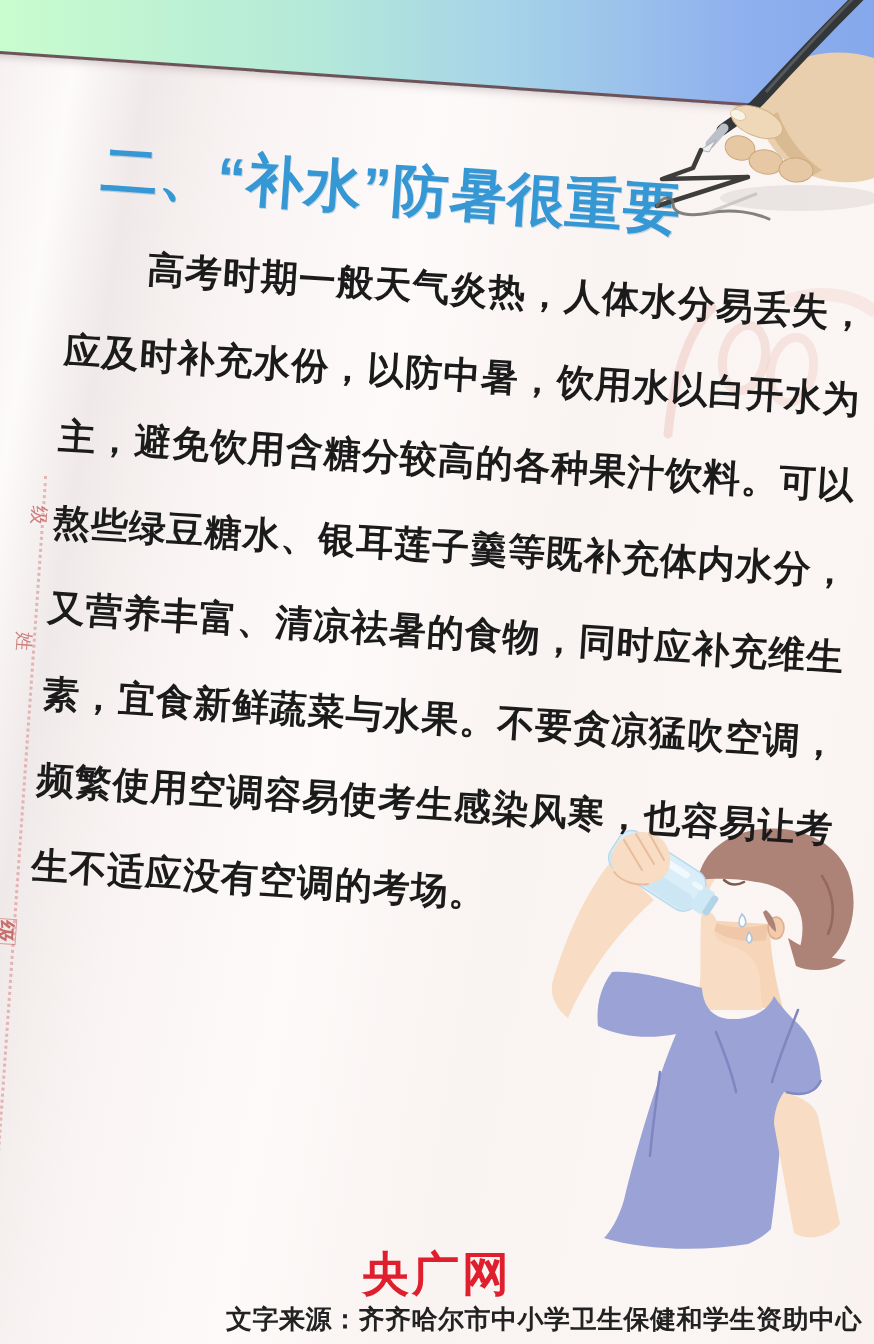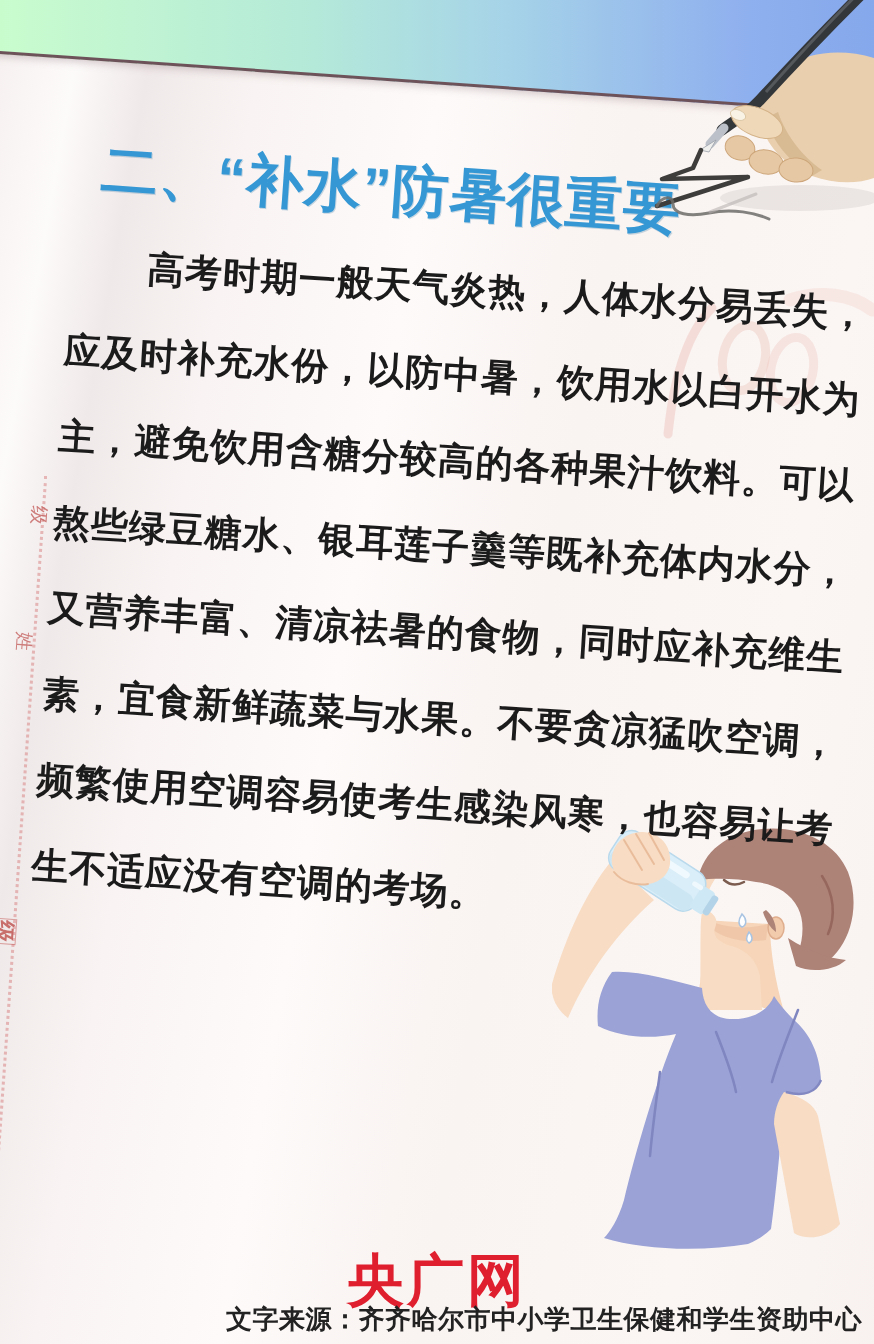"央广网" .logo { font-size: 57px -> 47px }
